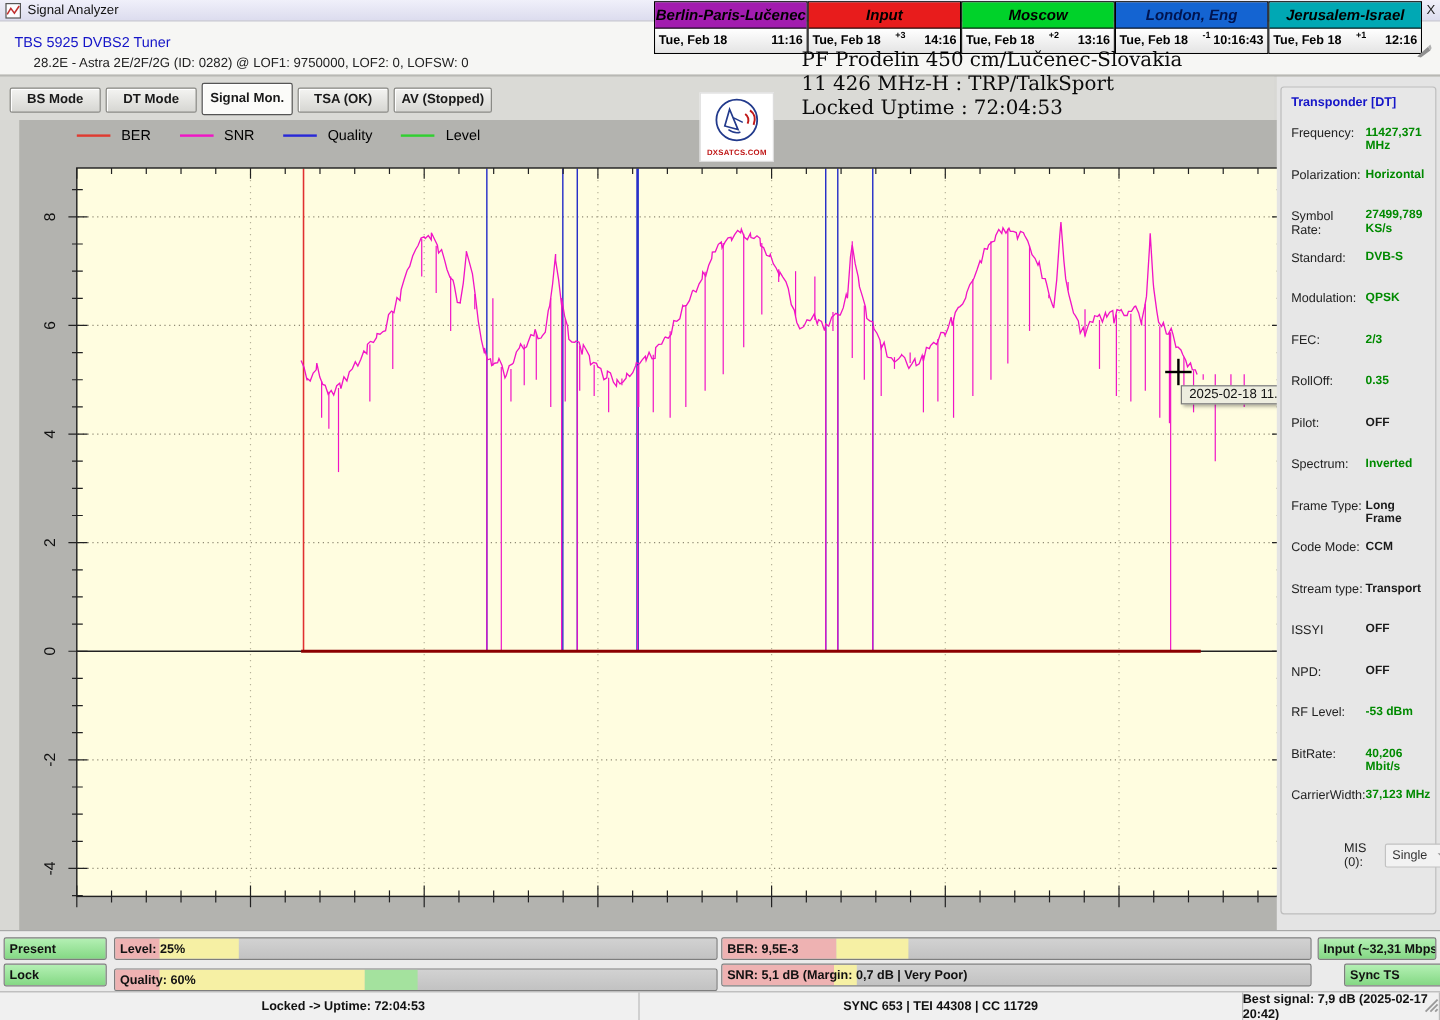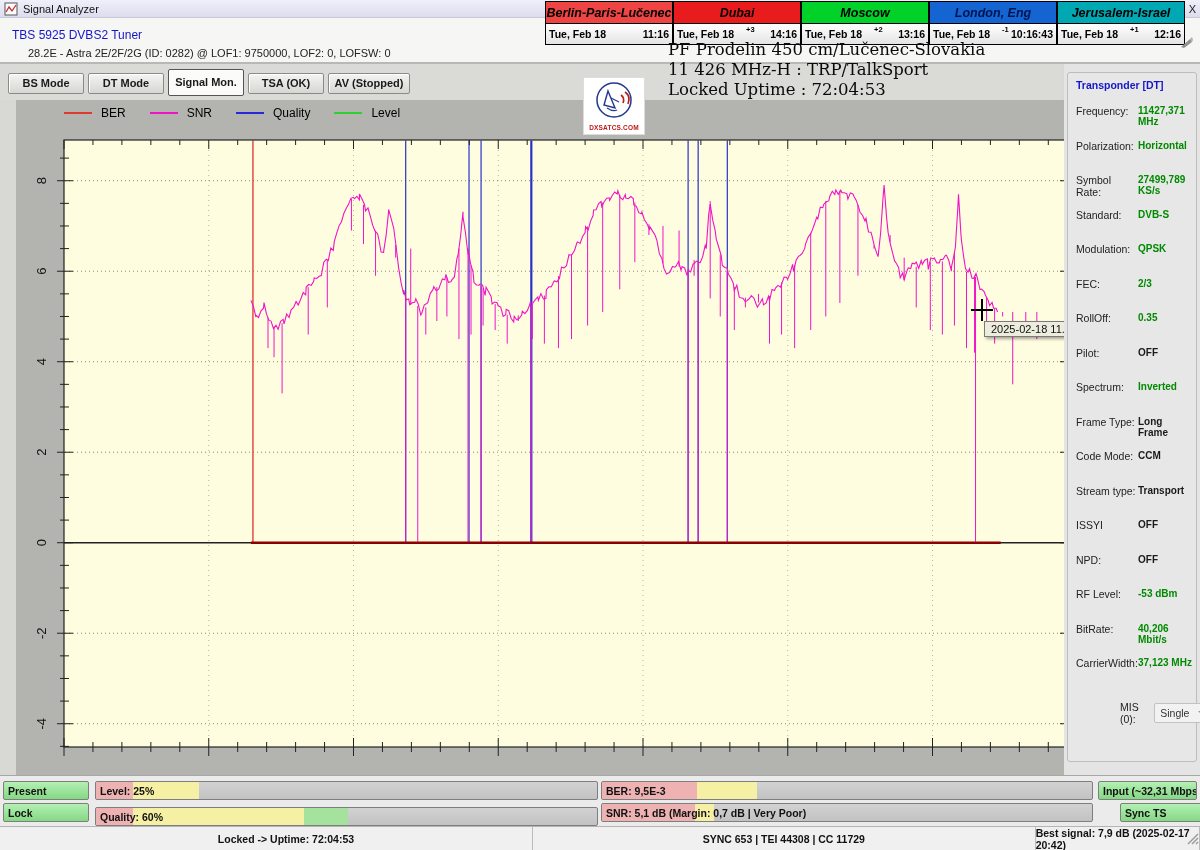"Berlin-Paris-Lučenec" div.city { background: #ef4444 -> #a21caf }
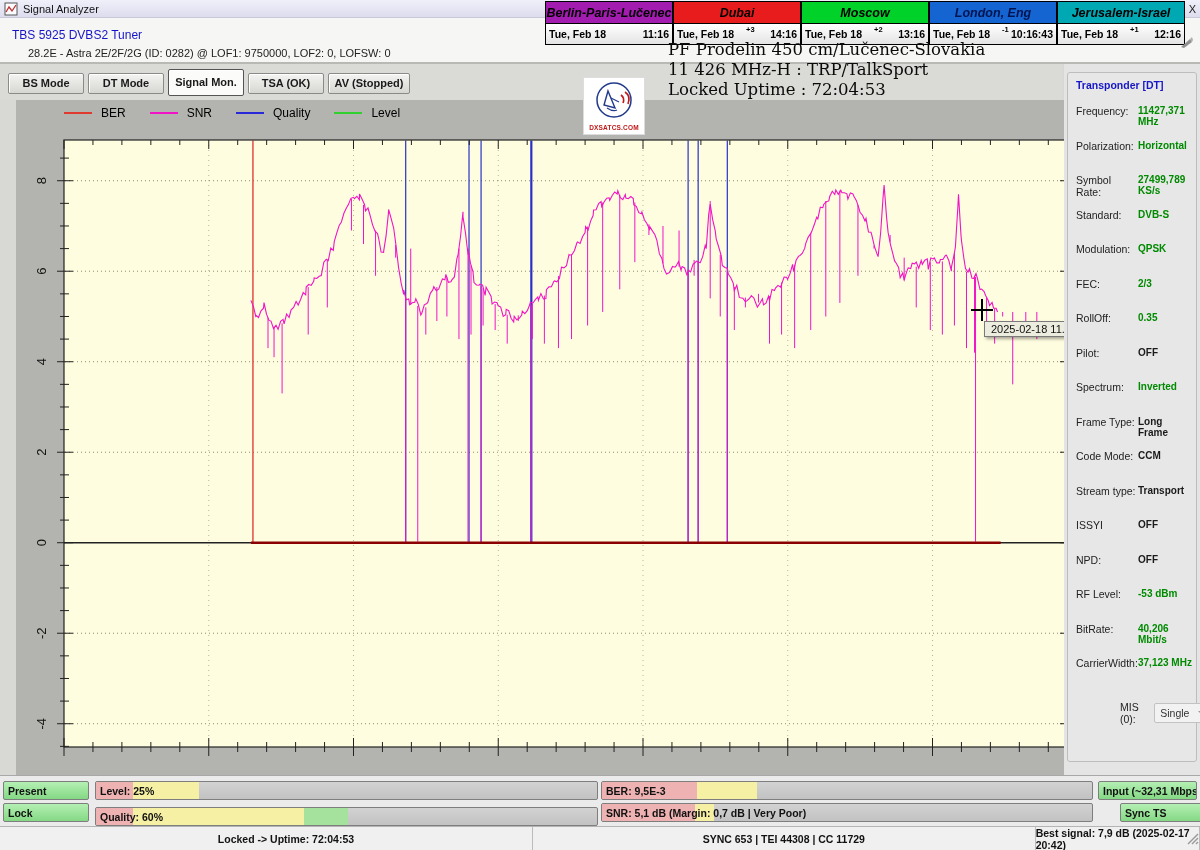"Dubai" div.city { text: Dubai -> Input }
